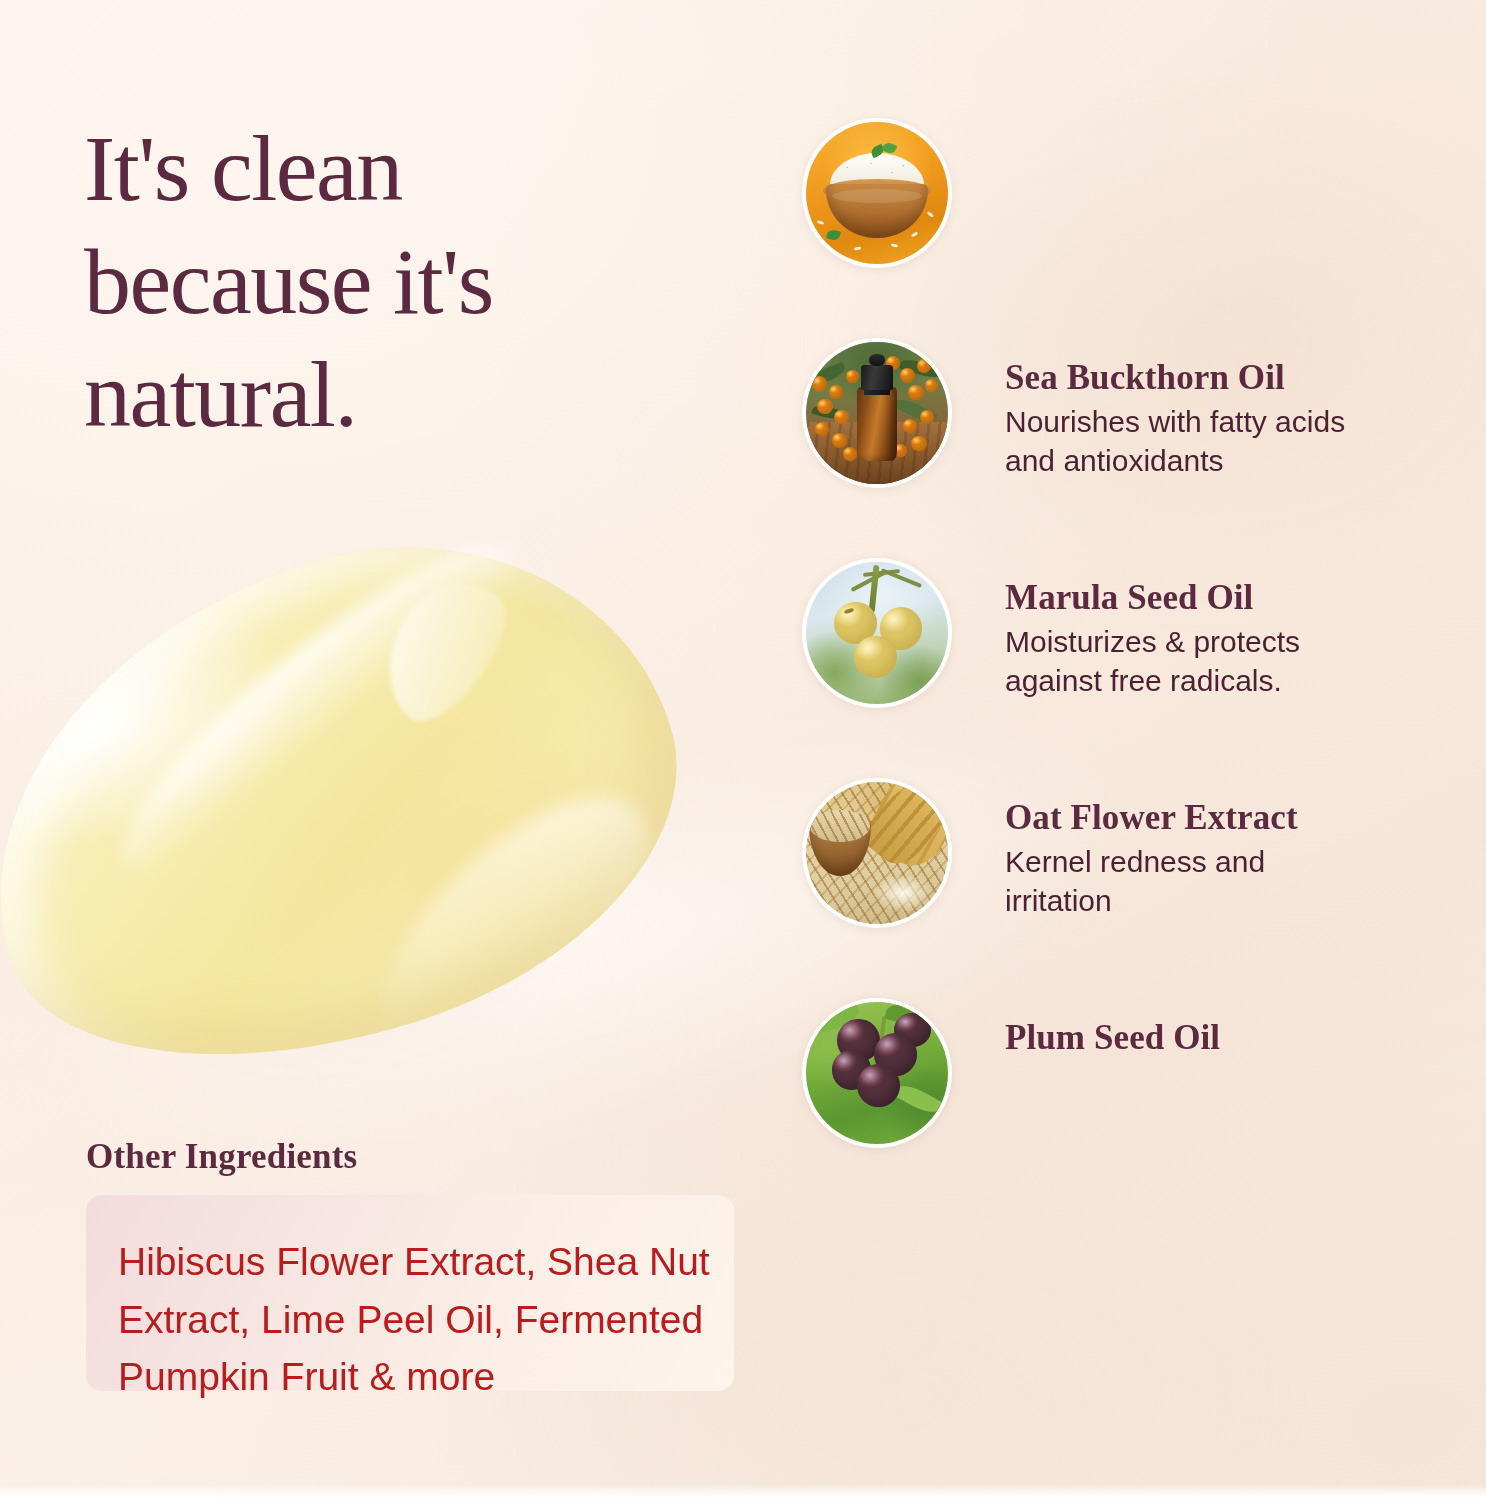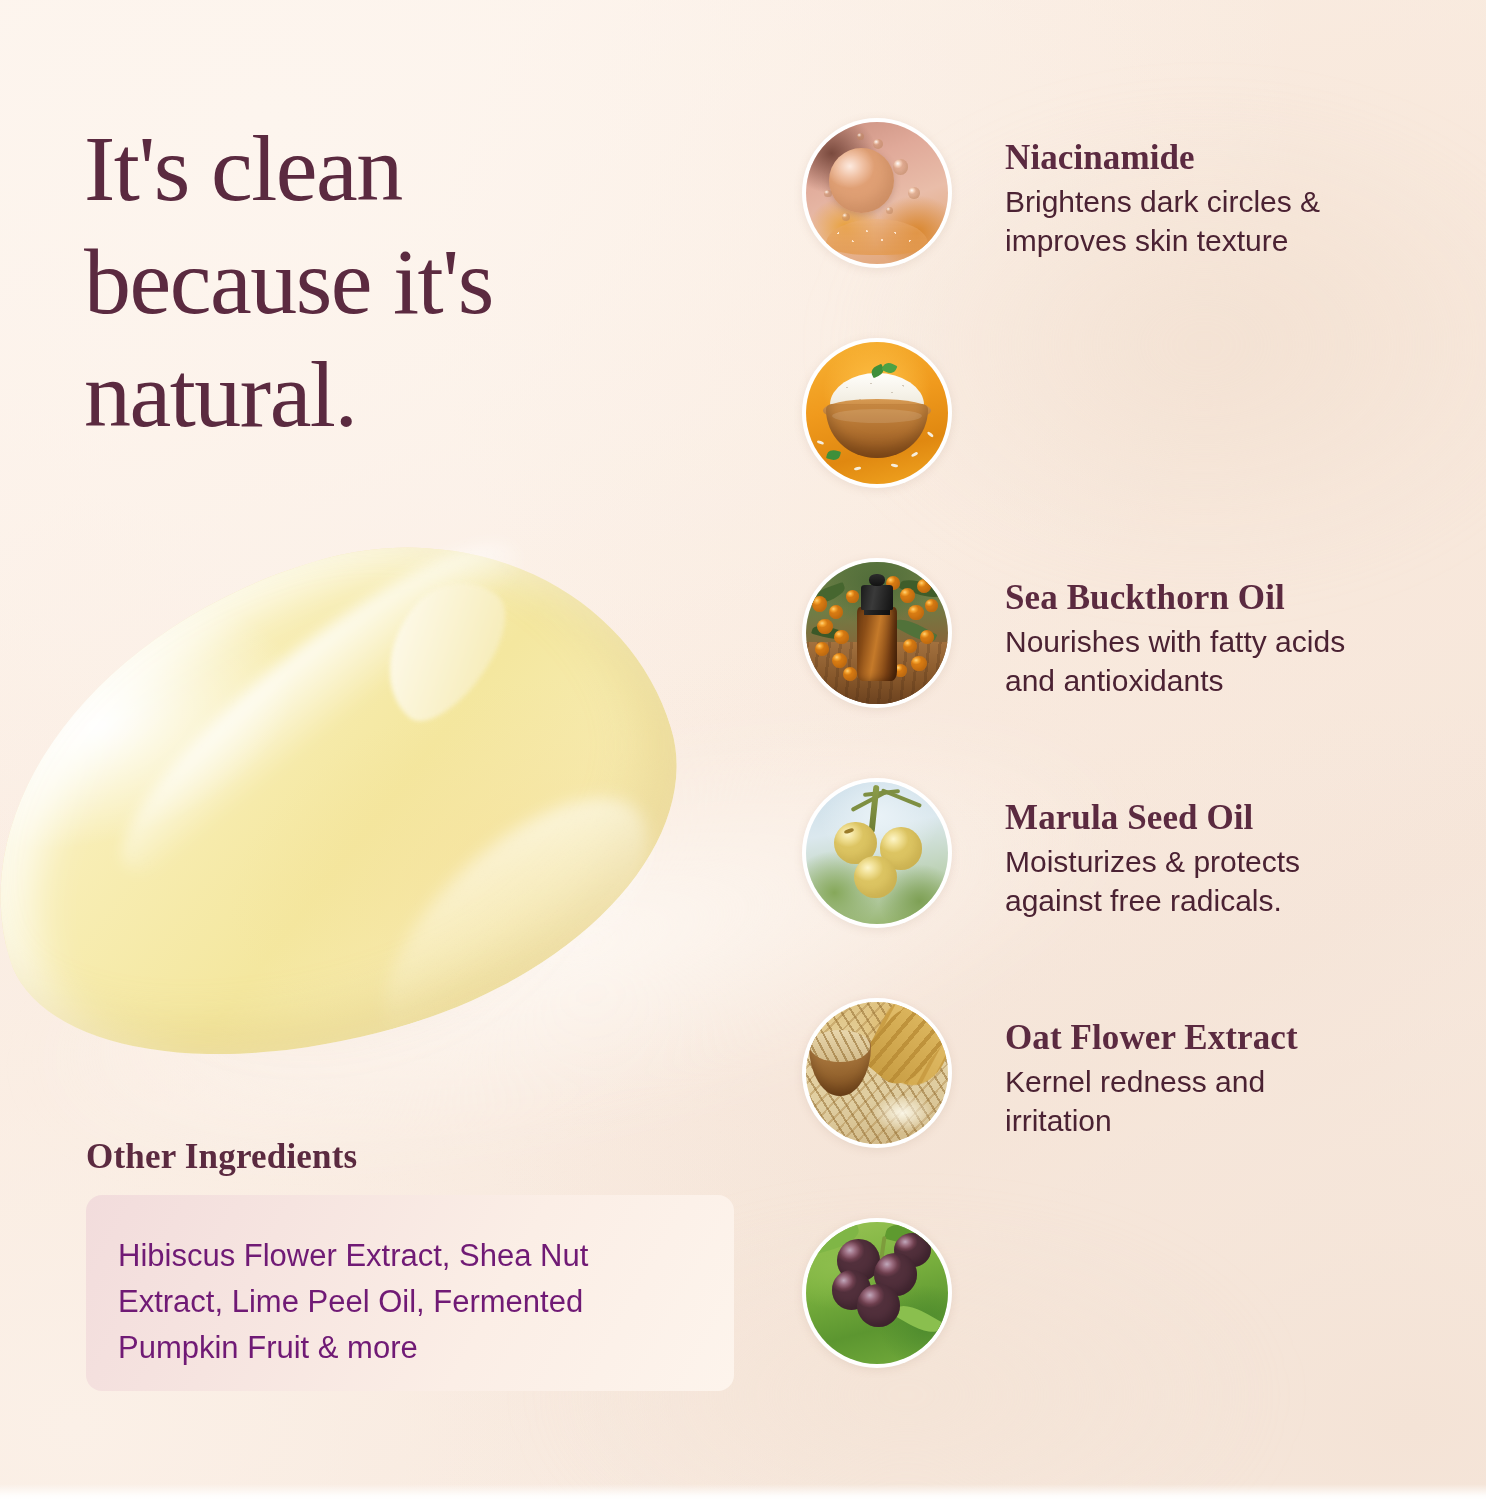"Niacinamide" div.ing-row { html: <div> <div> <div> <div> <div></div> <div></div> <div></div> <div></div> <div></div> <div></div> <div></div> <div></div> <div></div> </div> </div> </div> <div> <div>Niacinamide</div> <div>Brightens dark circles &amp; improves skin texture</div> </div> </div> -> none }
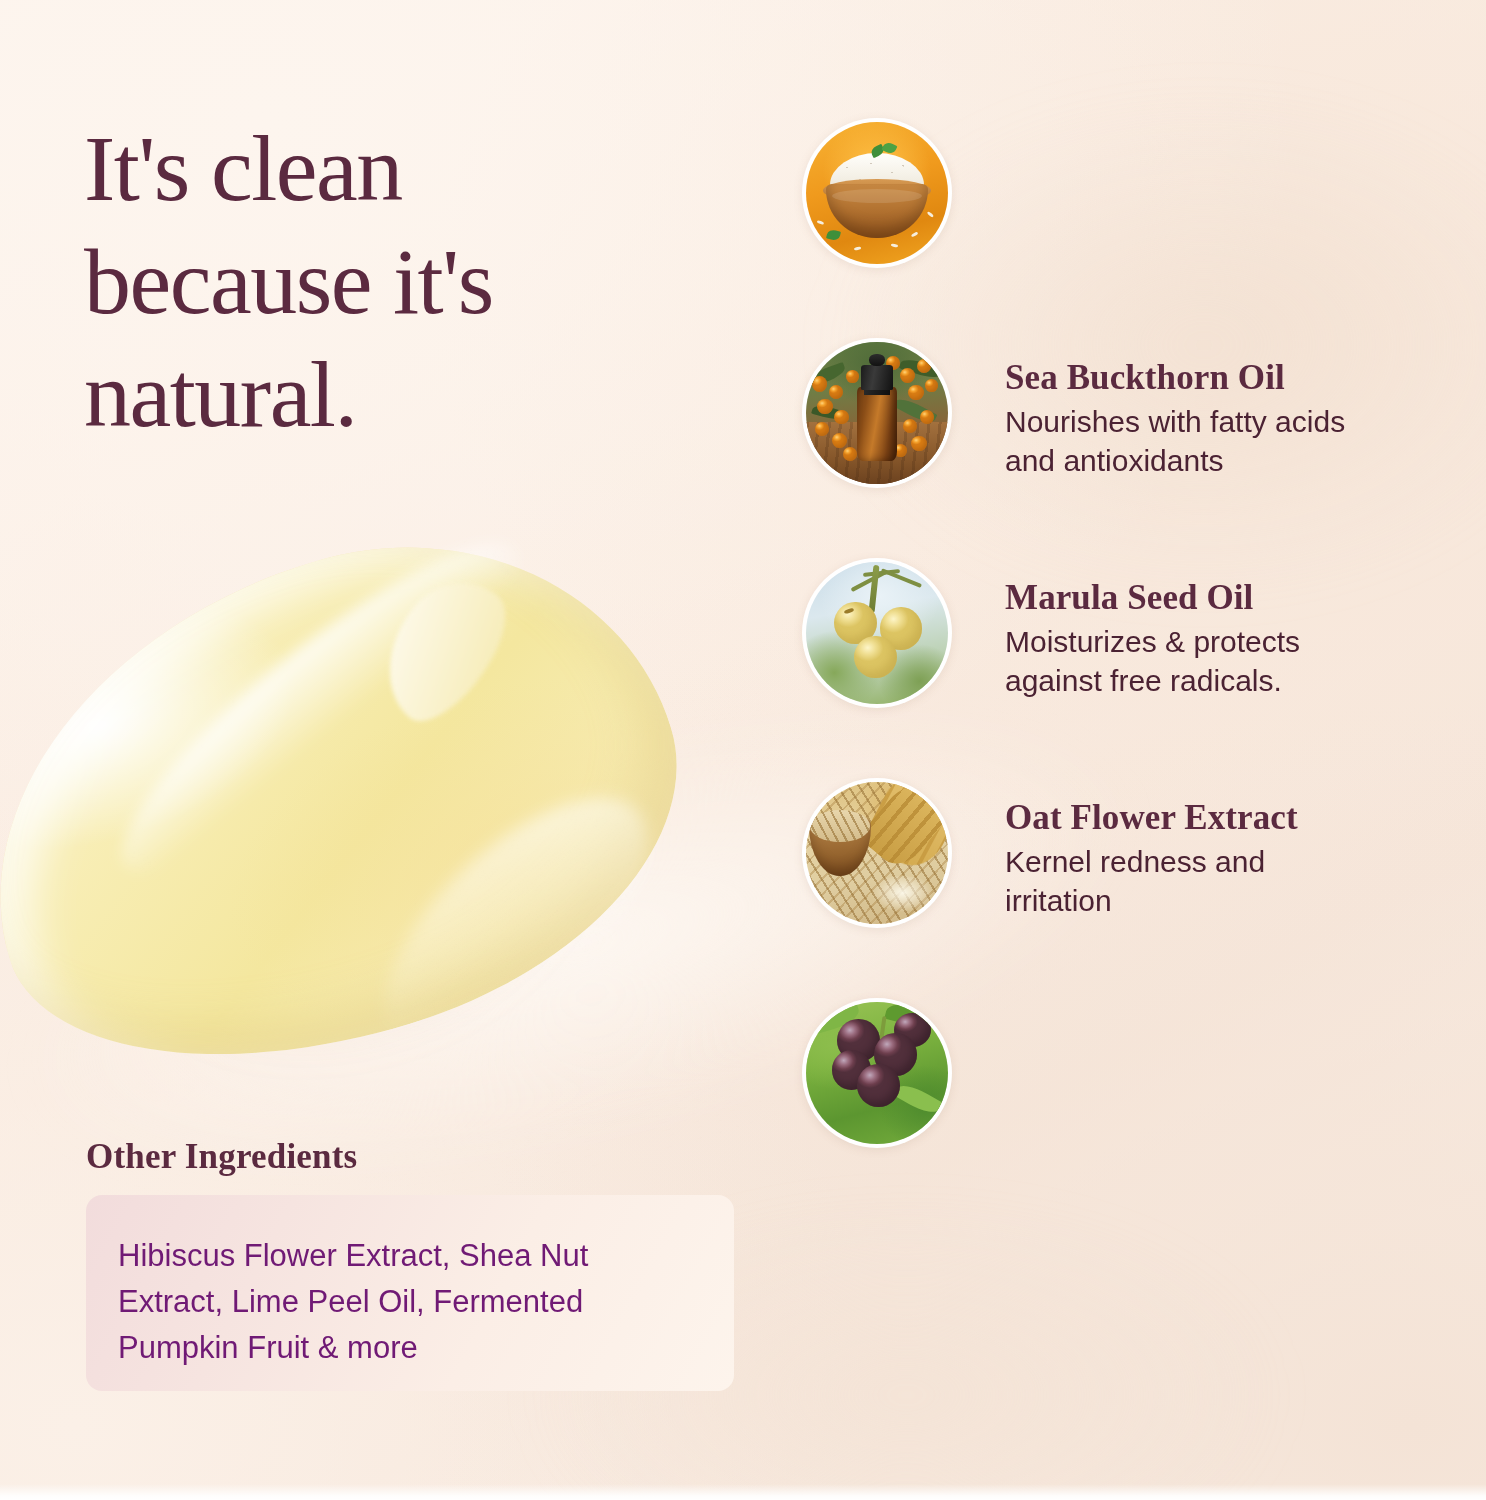"Plum Seed Oil" div.ing-name { html: none -> <div>Plum Seed Oil</div> }
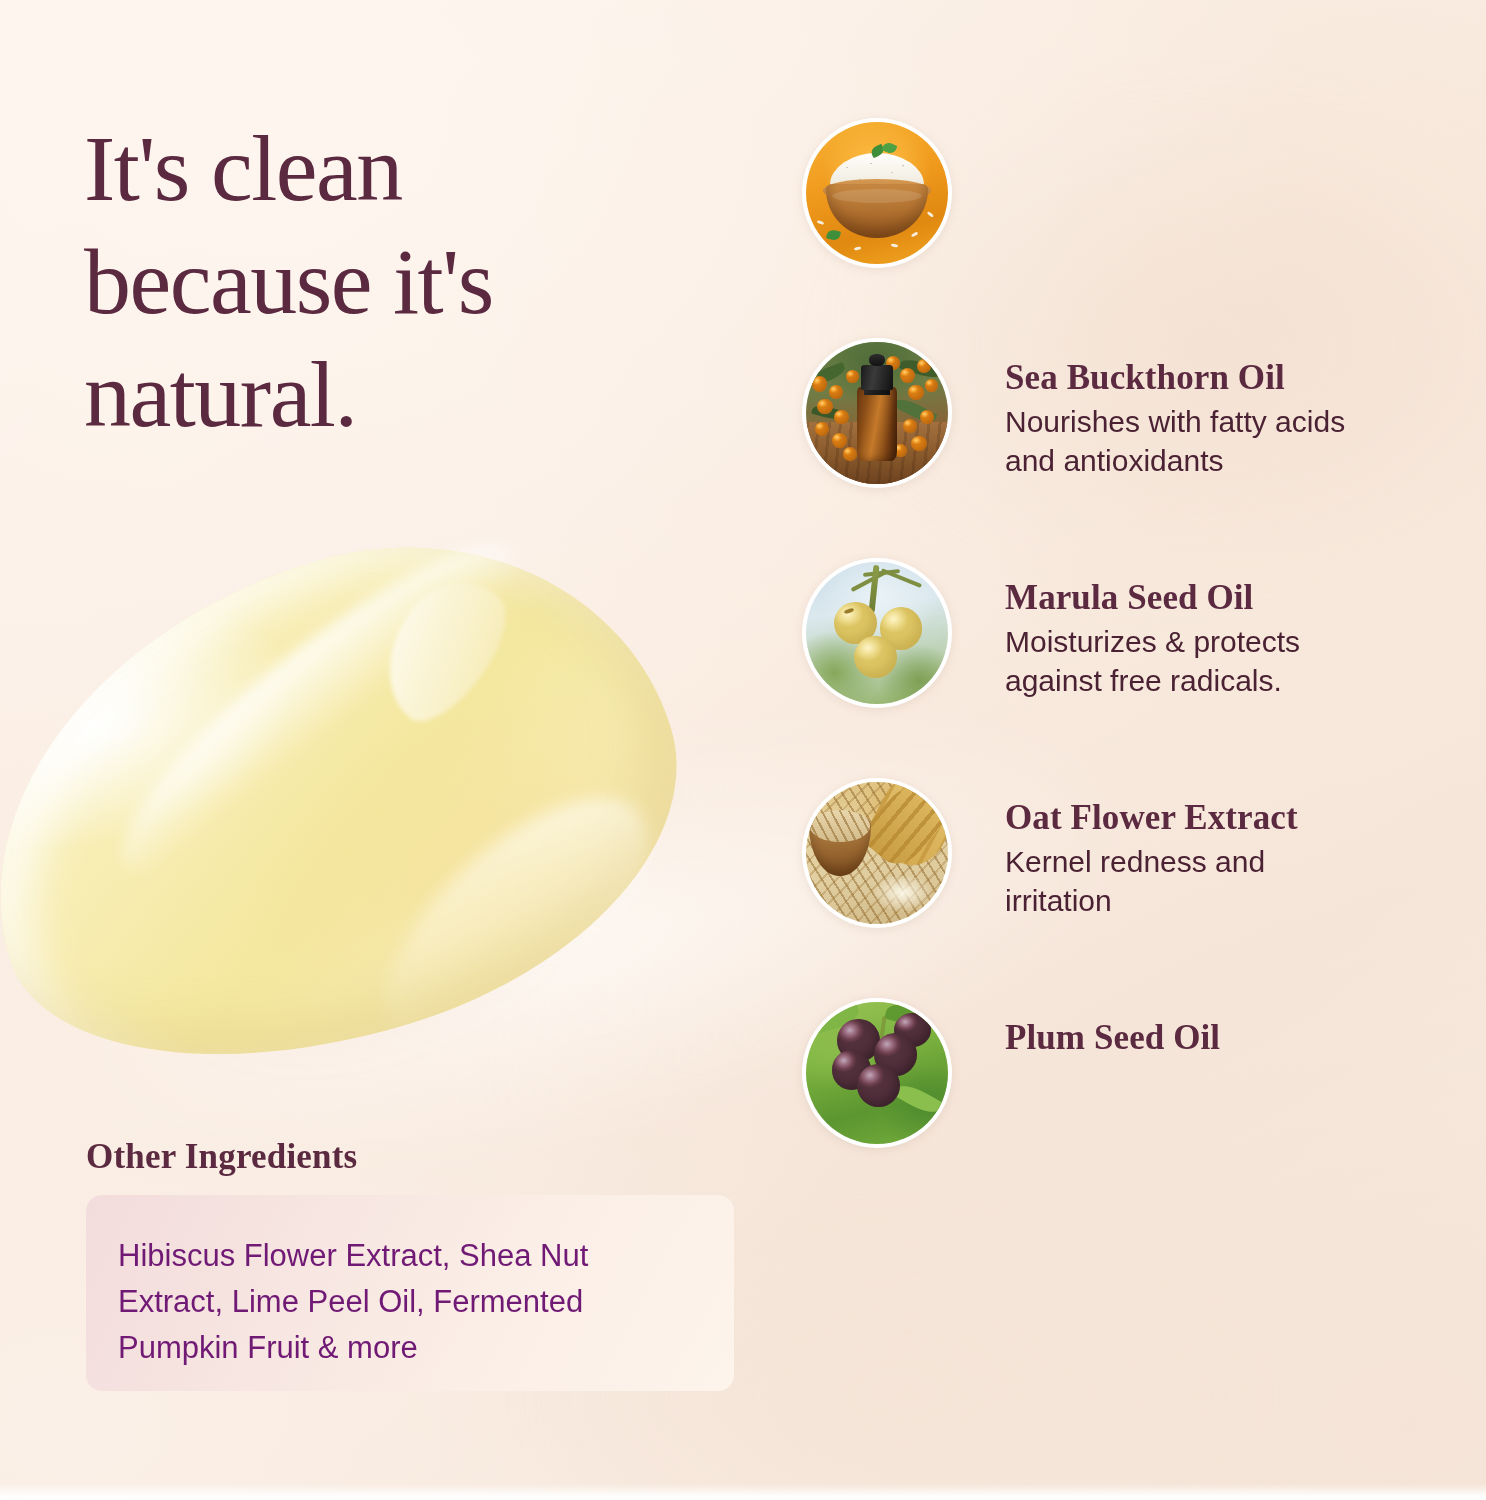"Hibiscus Flower Extract, Shea Nut" .other-text { color: #701a75 -> #b91c1c; font-size: 31px -> 39px }
